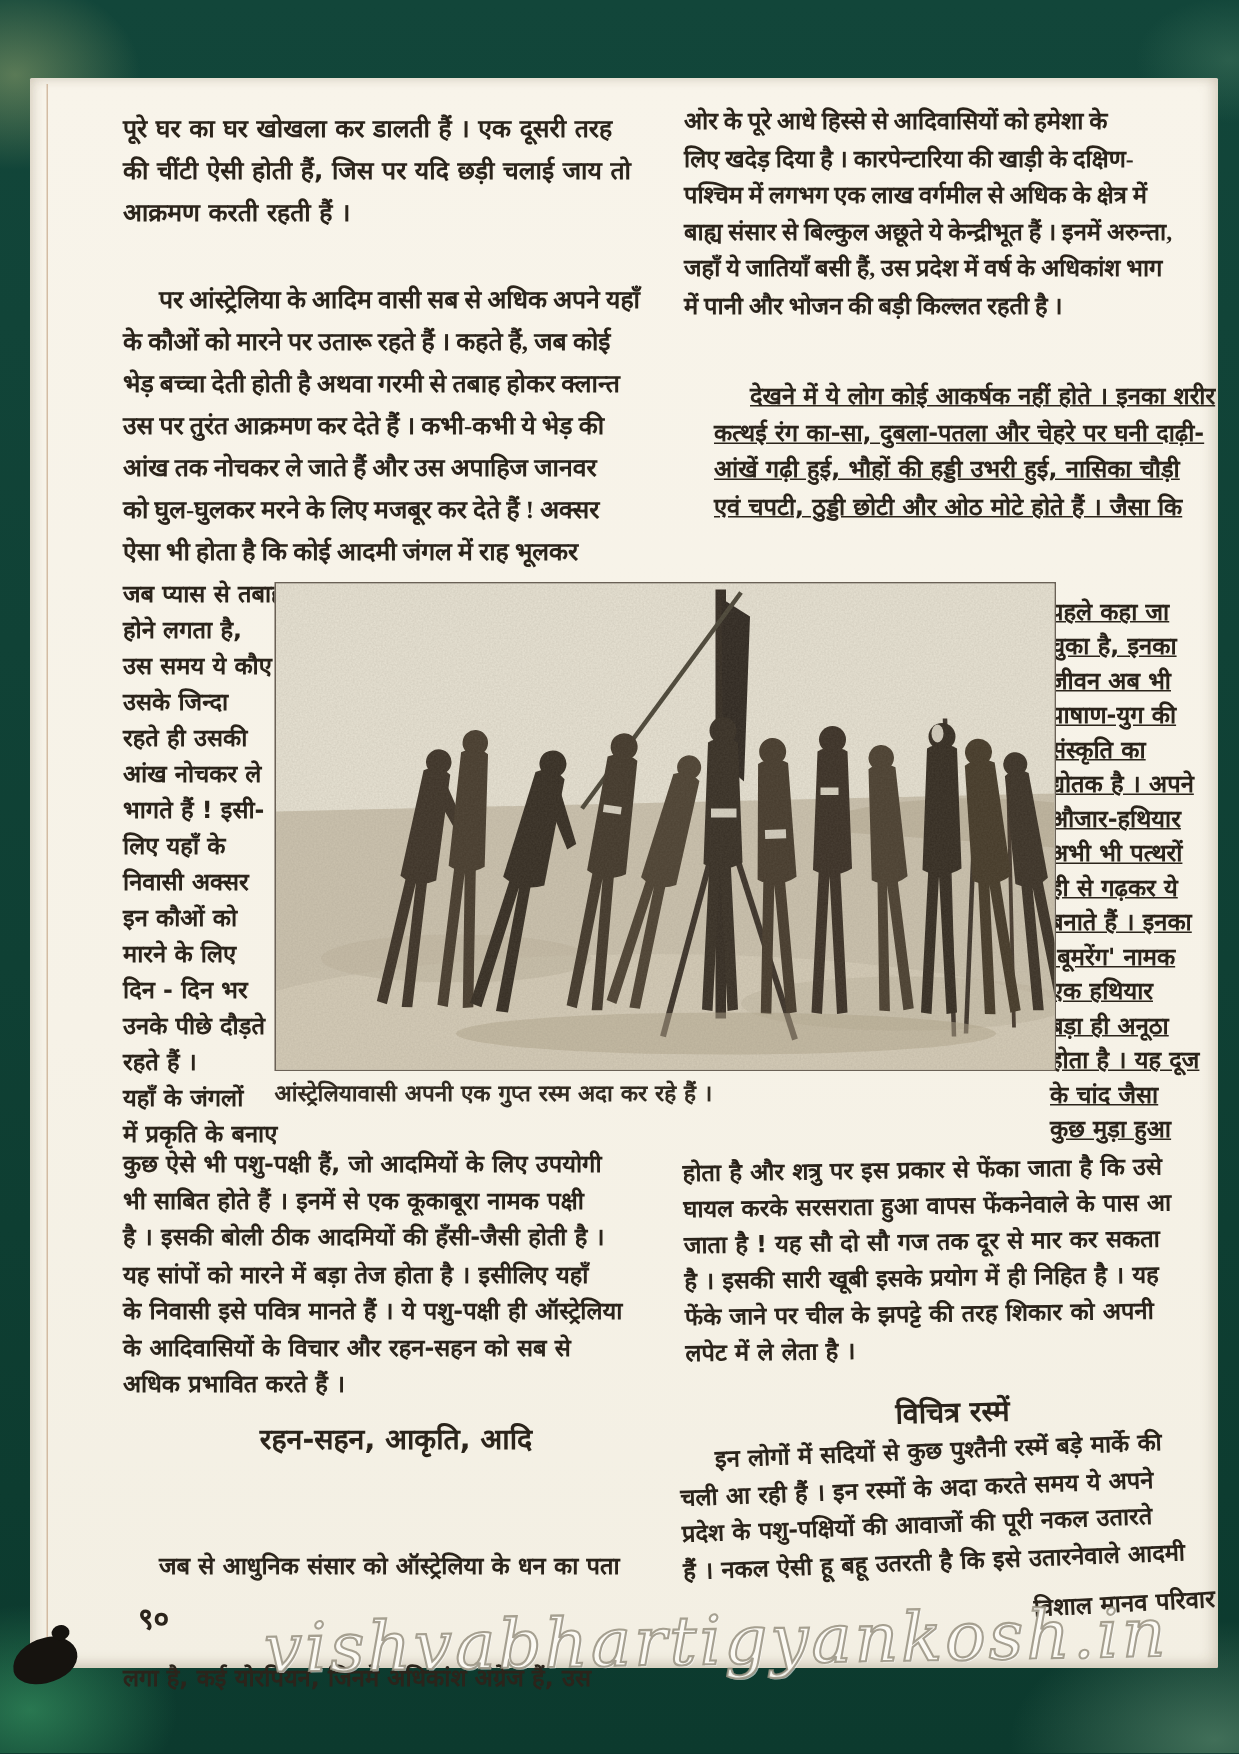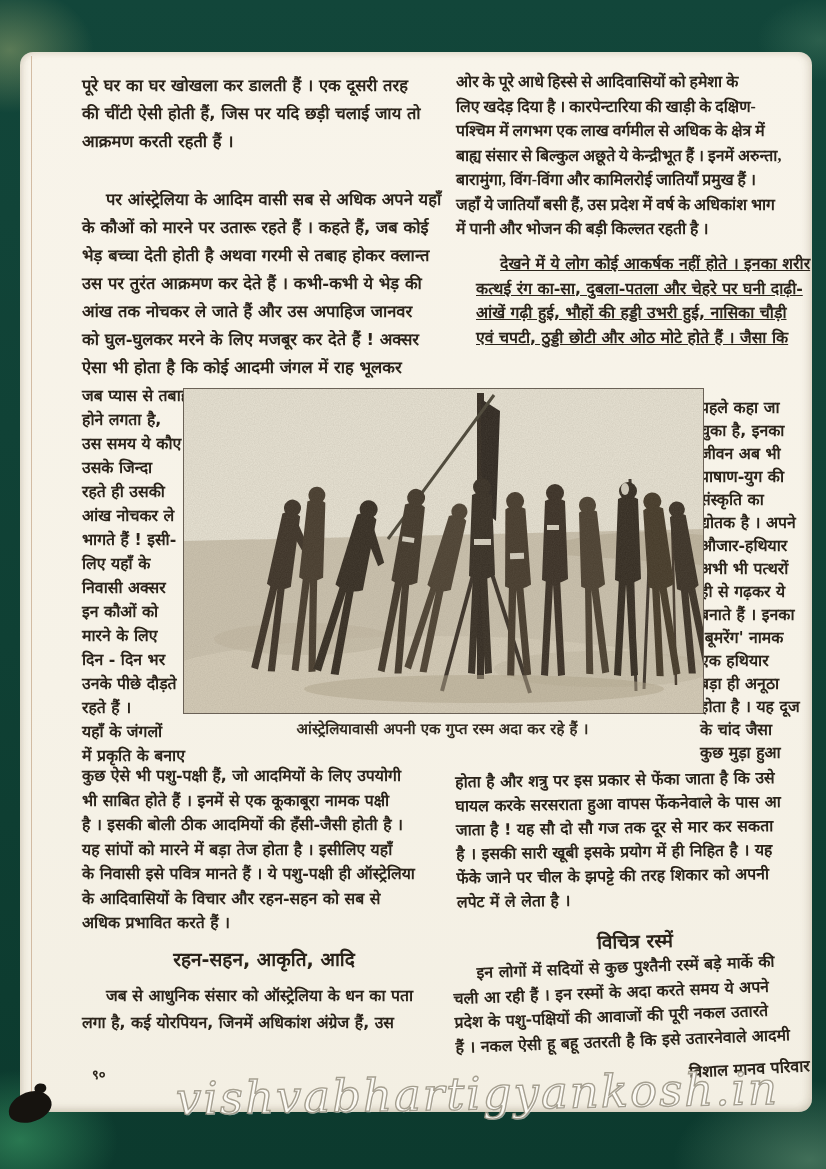"पूरे घर का घर खोखला" #paper { border-radius: 13px -> 1px }
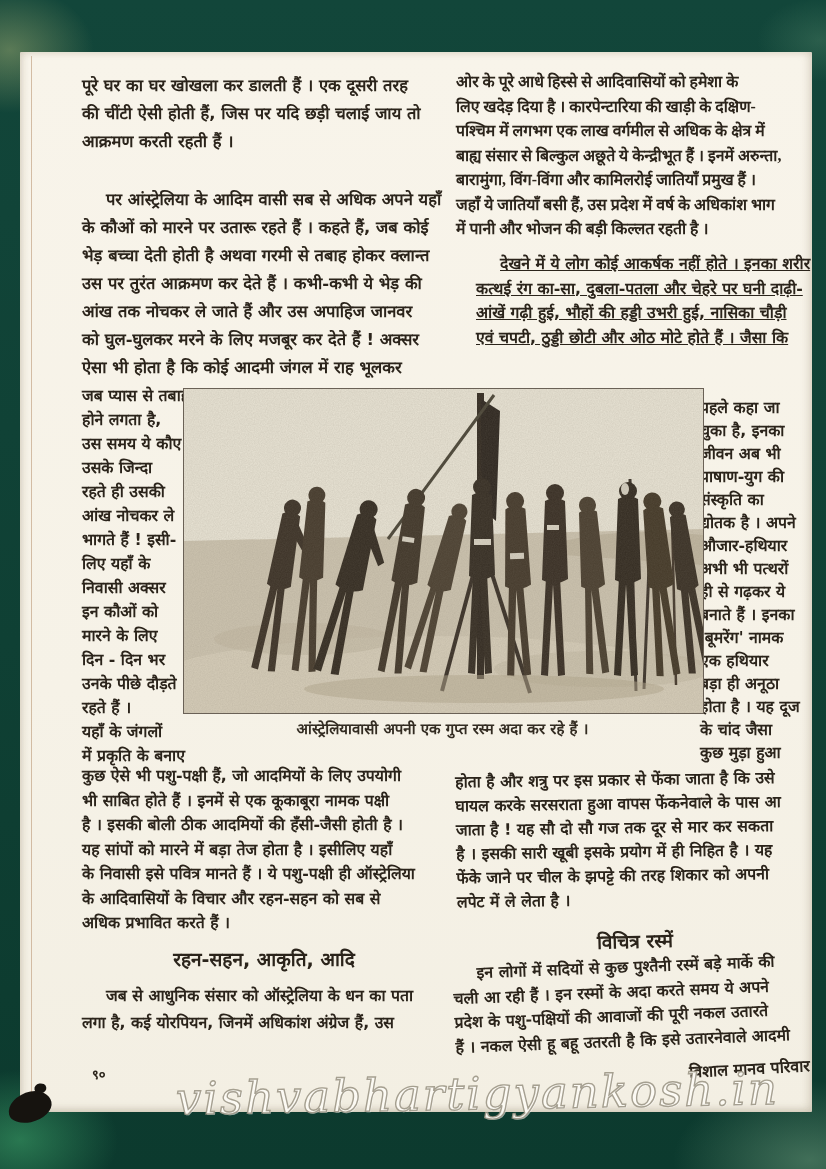"बारामुंगा, विंग-विंगा और कामिलरोई" div { html: <div>बारामुंगा, विंग-विंगा और कामिलरोई जातियाँ प्रमुख हैं ।</div> -> none }
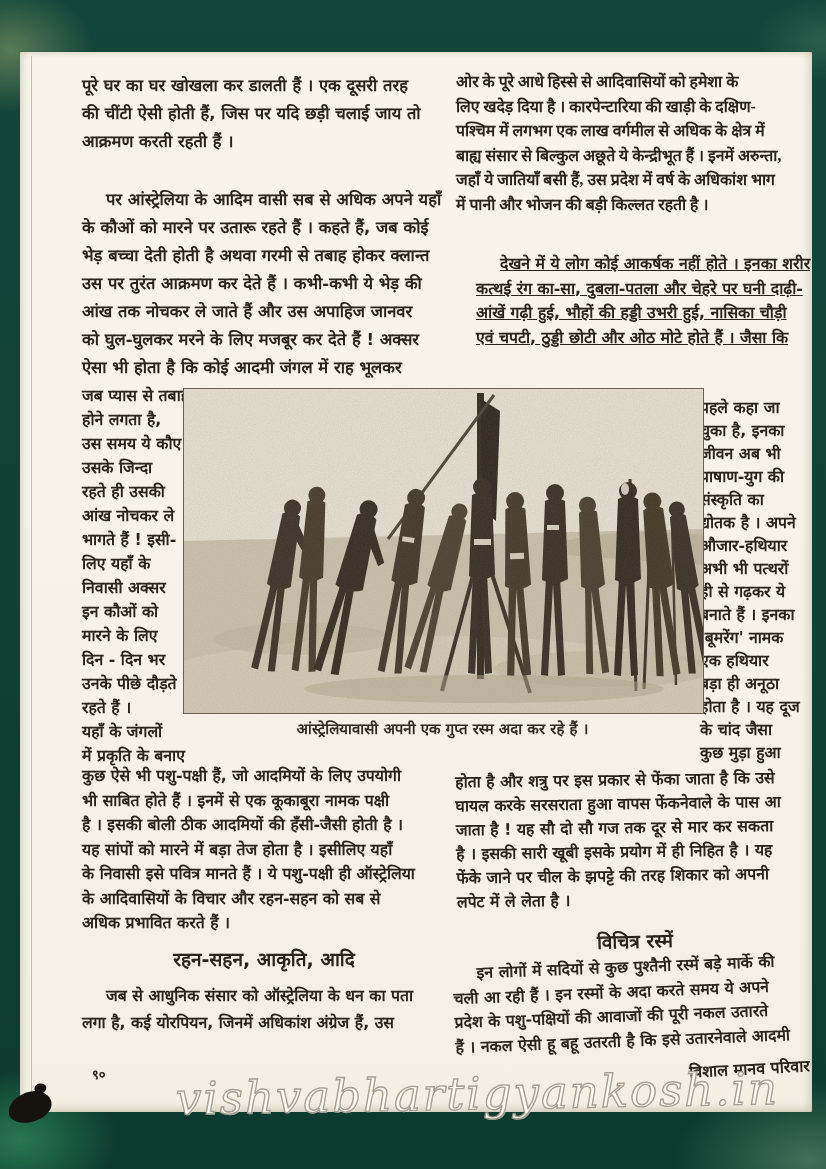"पर आंस्ट्रेलिया के आदिम वासी" div.blk { font-family: none -> Liberation Serif, serif }
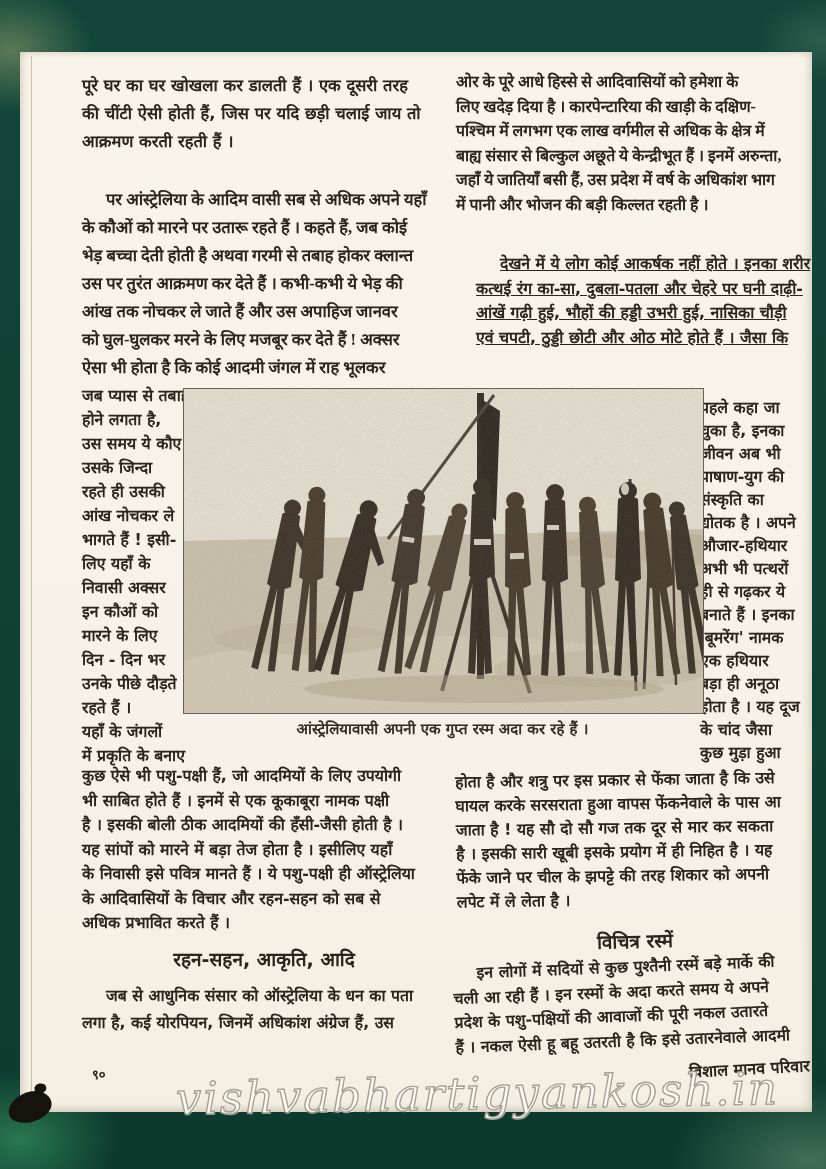"पहले कहा जा" .lh23 div { text-decoration: none -> underline }
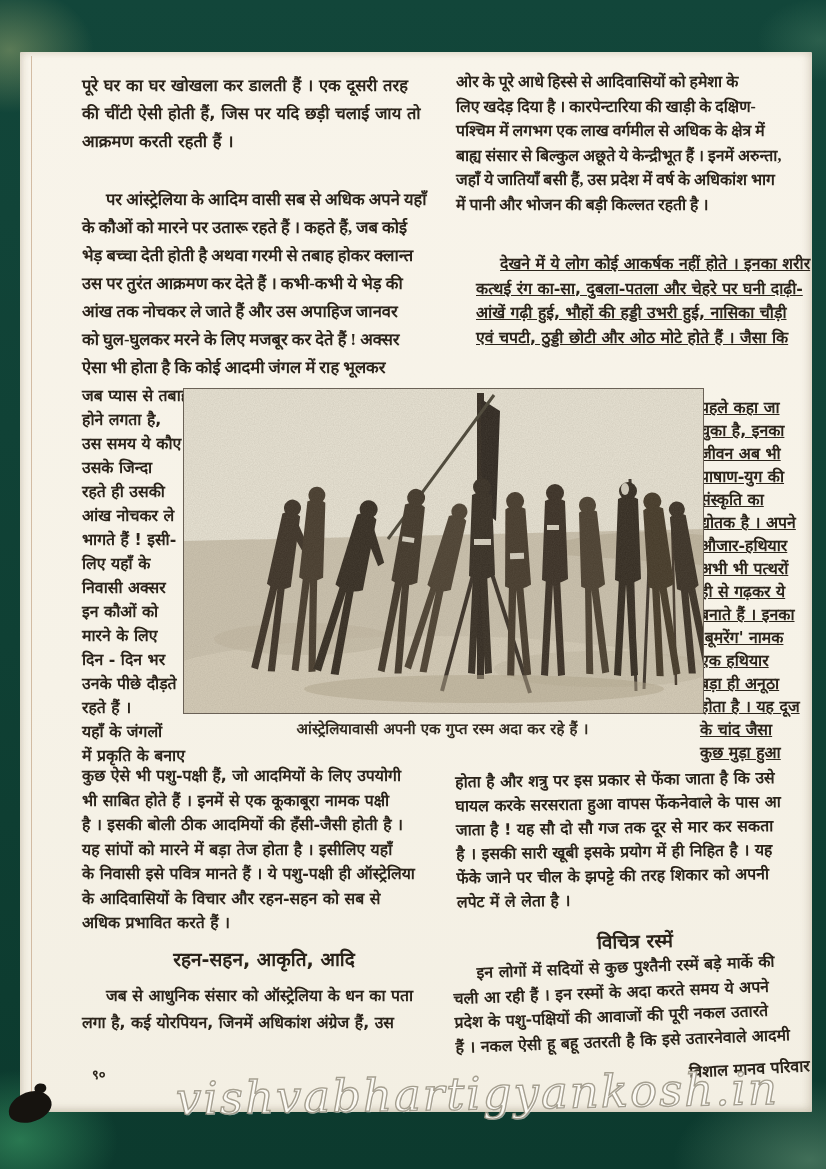"आंस्ट्रेलियावासी अपनी एक गुप्त रस्म" .caption { text-align: center -> none }
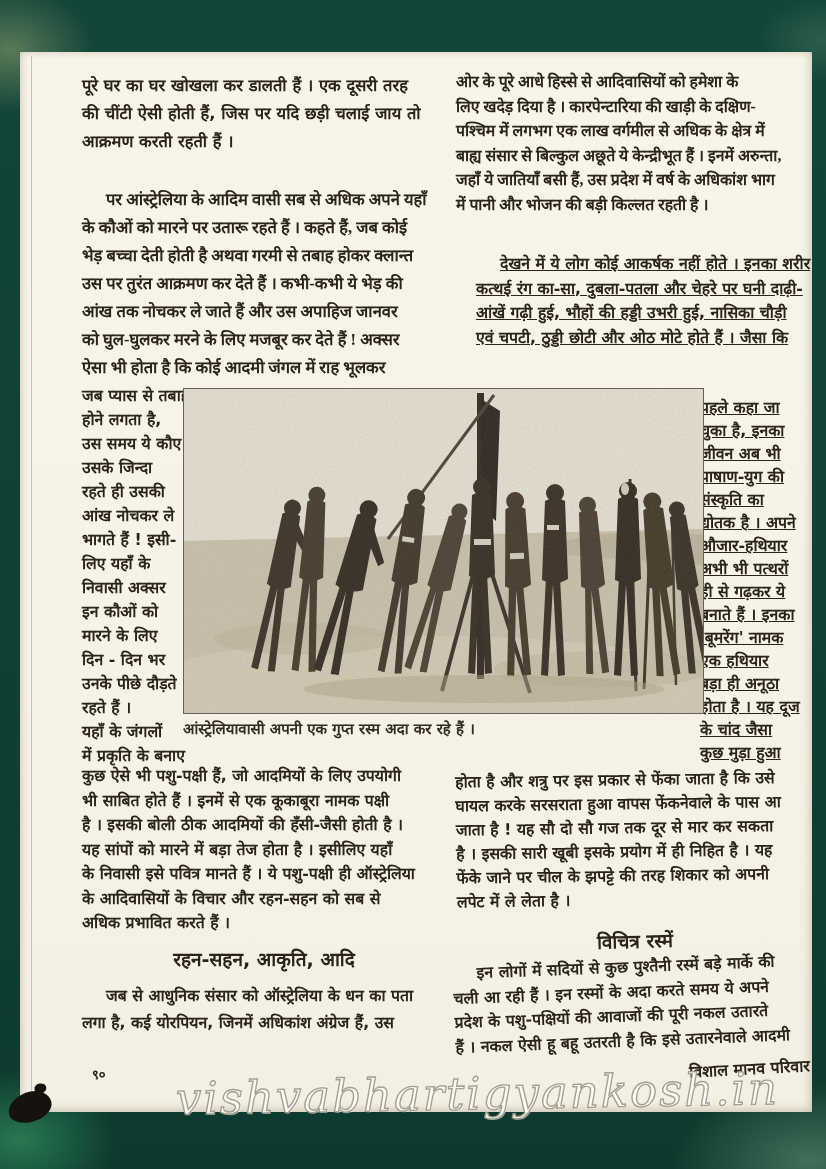"जब से आधुनिक संसार को" .lh27 div { margin-top: none -> 48px }
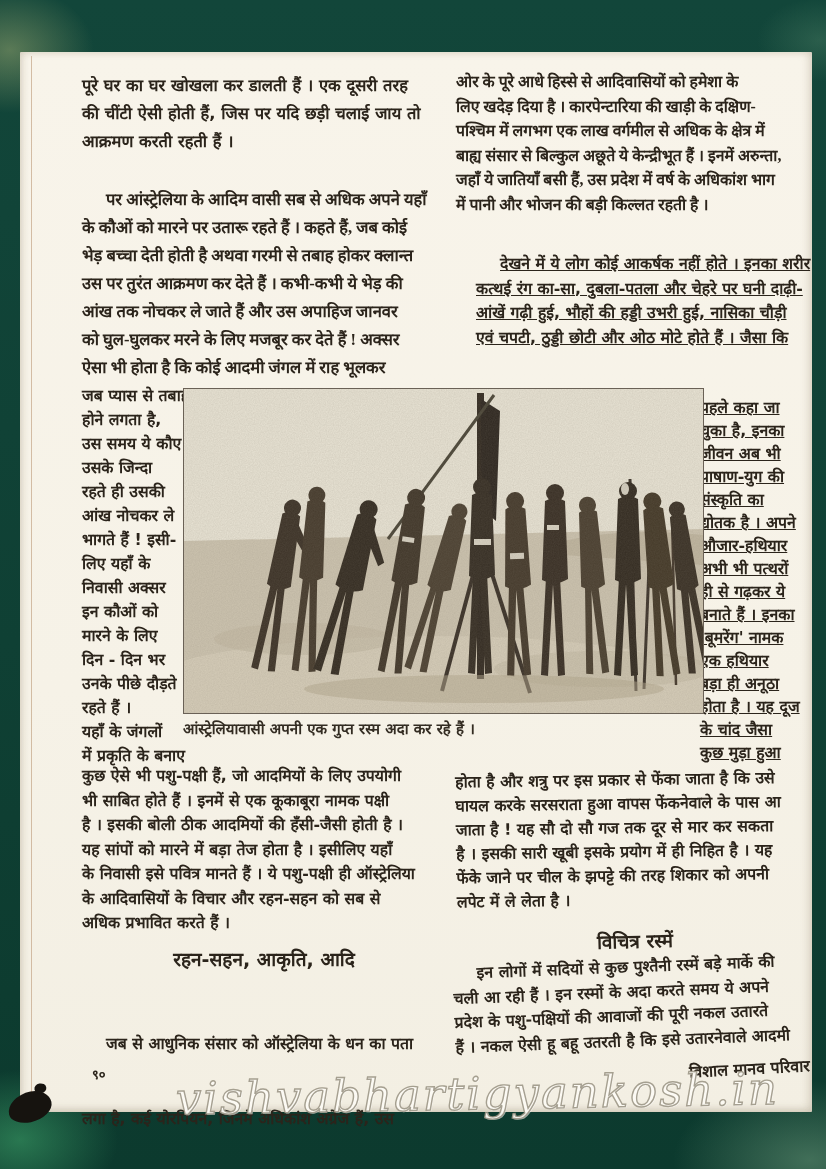"९०" .pageno { font-size: 13px -> 20px }
